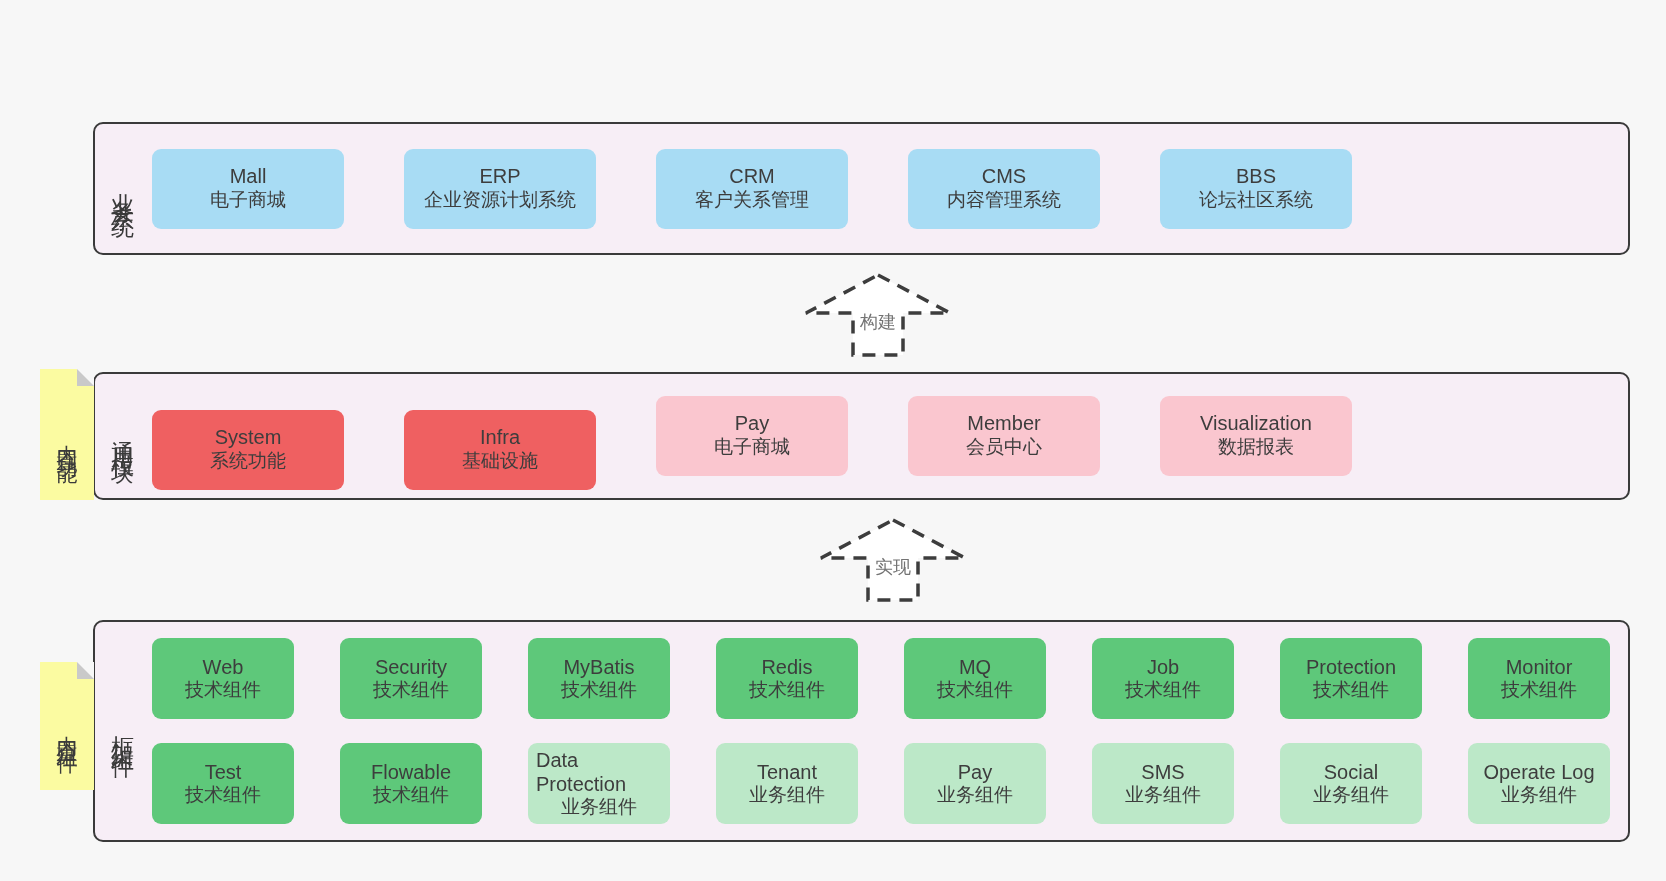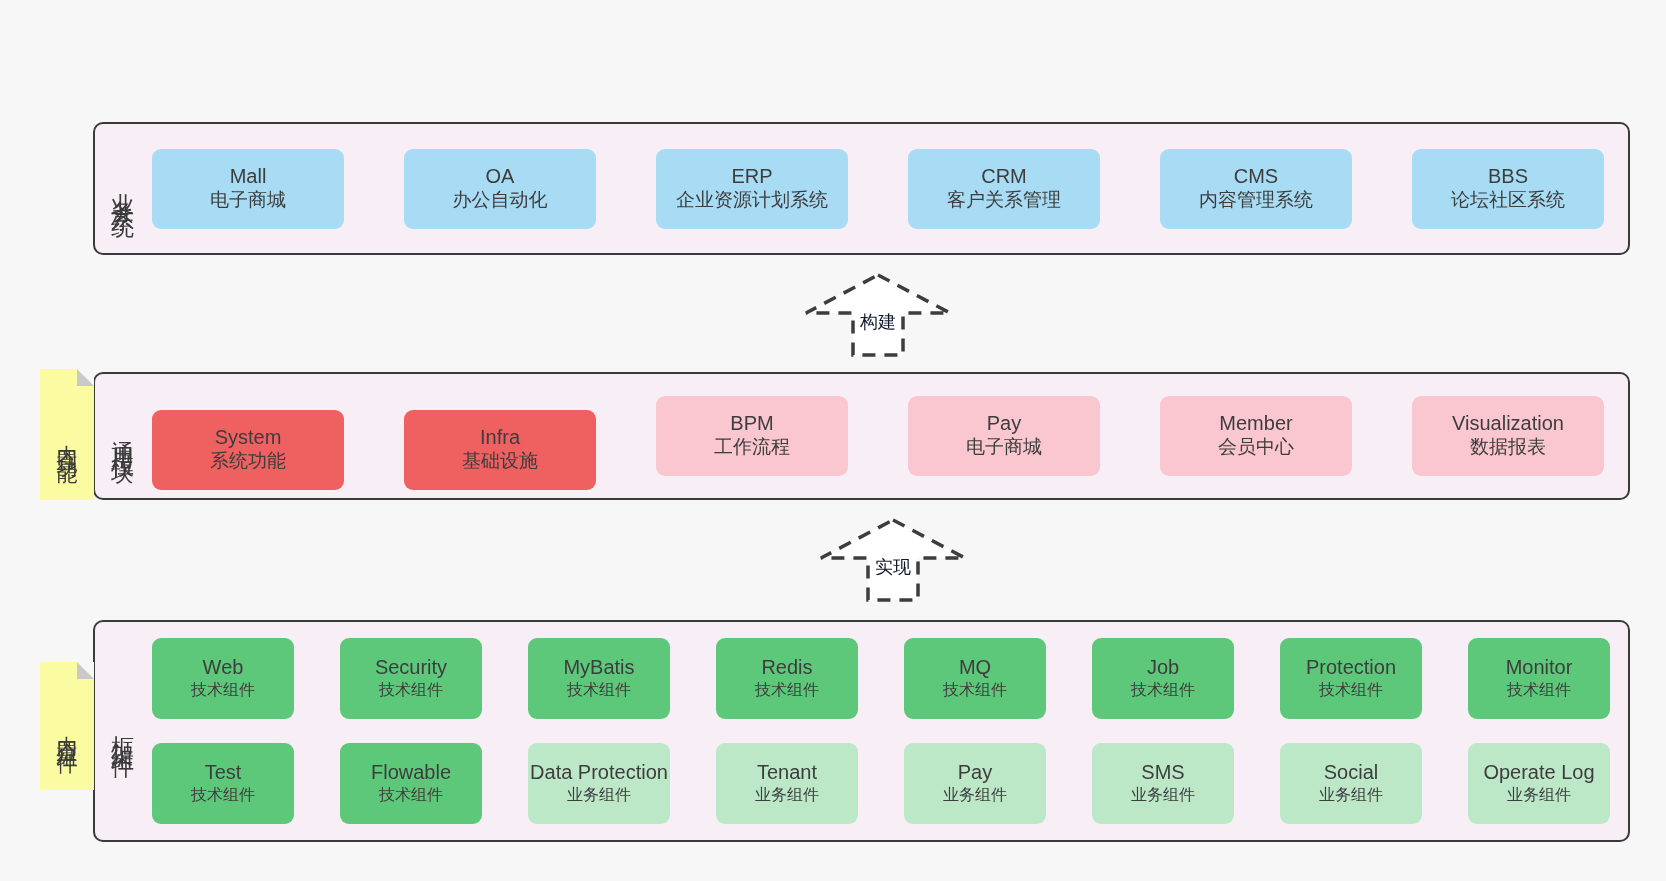"OA" div.box { html: <div> <div>OA</div> <div>办公自动化</div> </div> -> none }
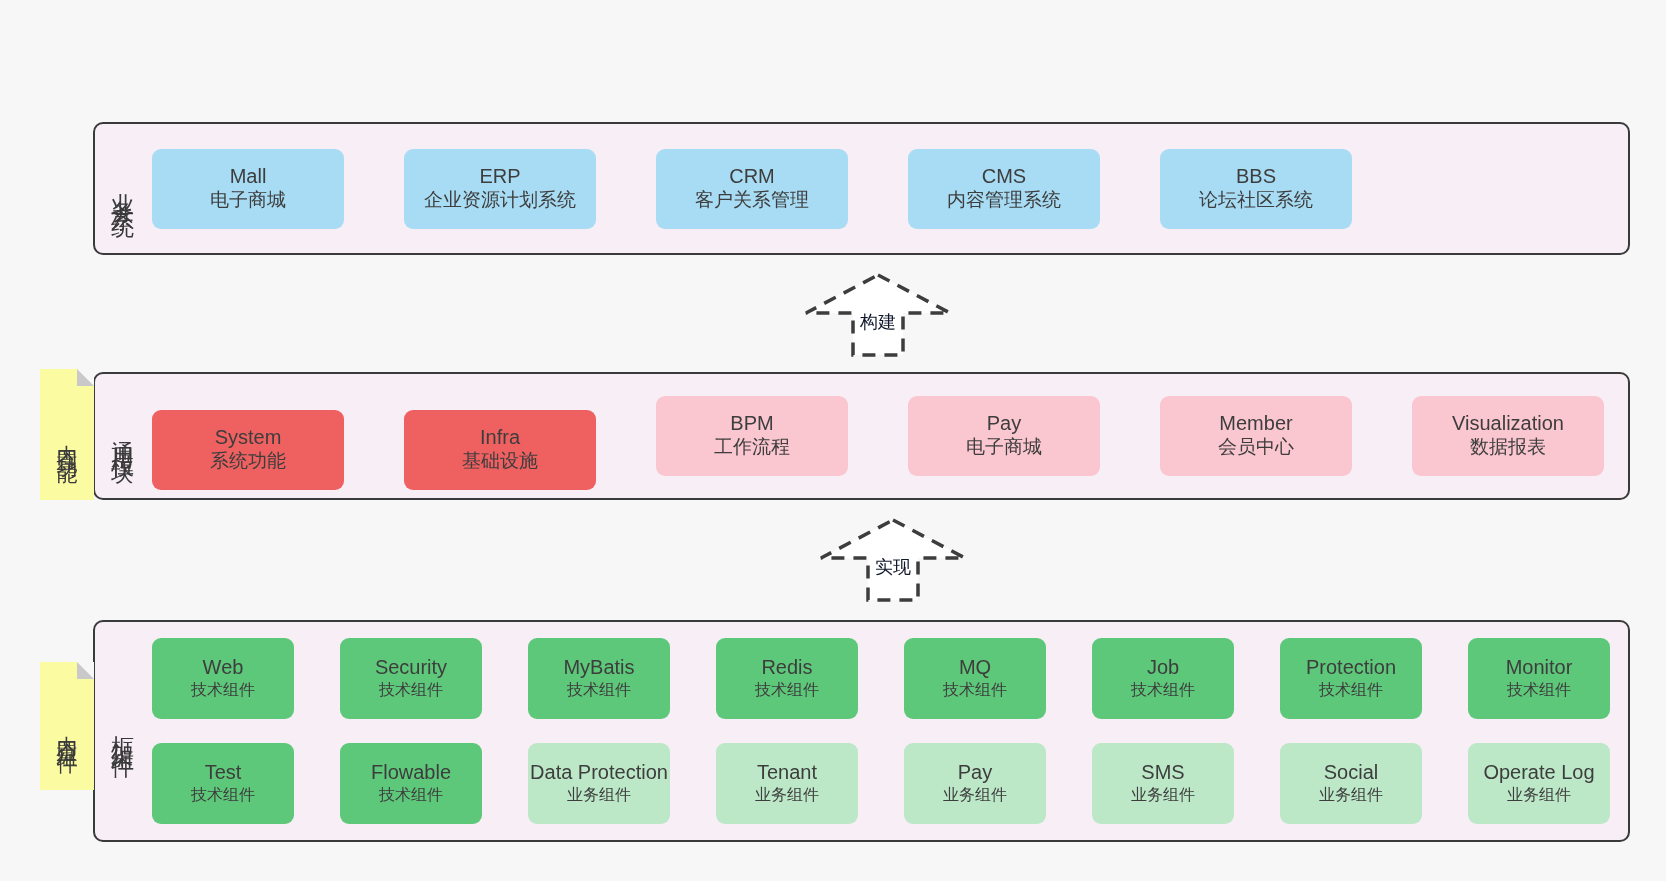"构建" .arrow-label { color: #0f172a -> #737373 }
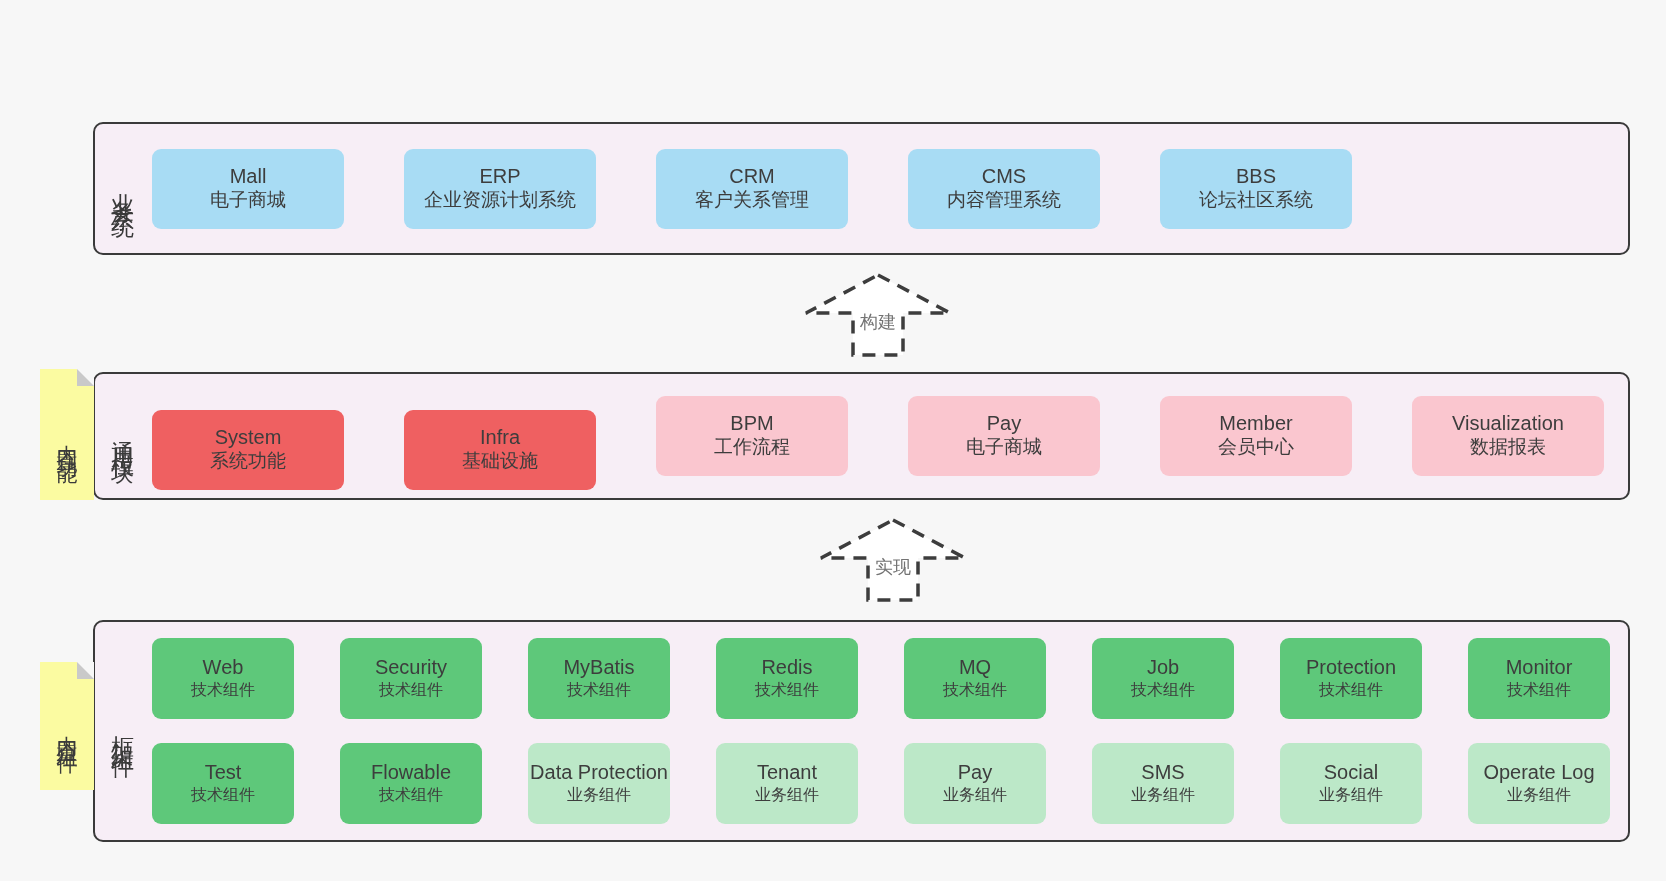"BPM" div.box { html: <div> <div>BPM</div> <div>工作流程</div> </div> -> none }
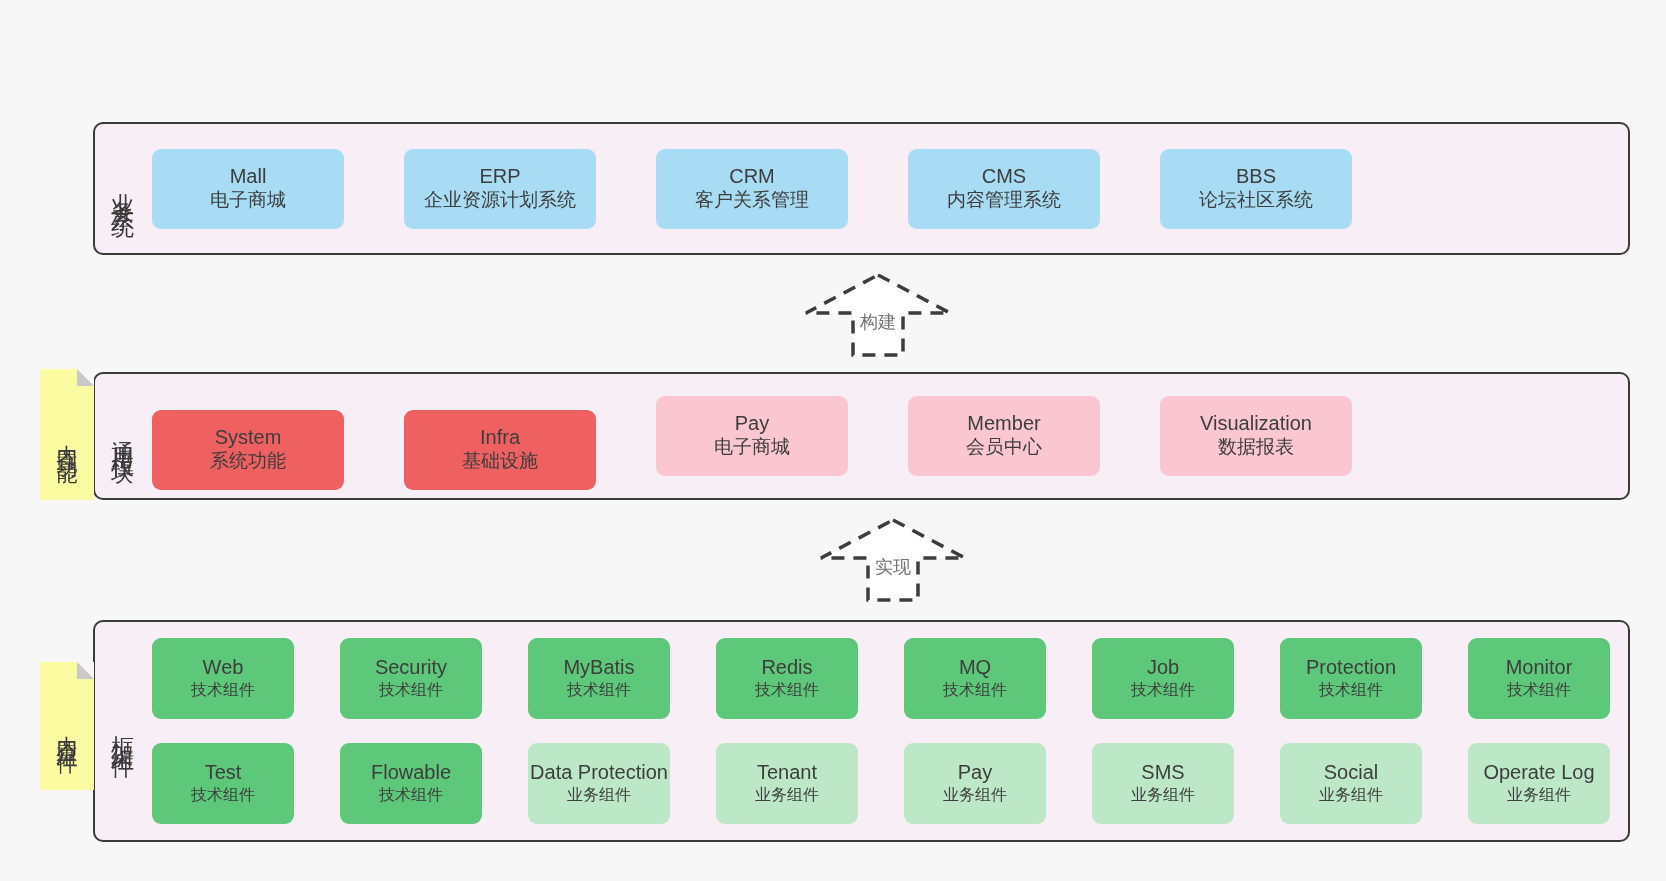"Web" .c-row .box { padding: 2px -> 8px }
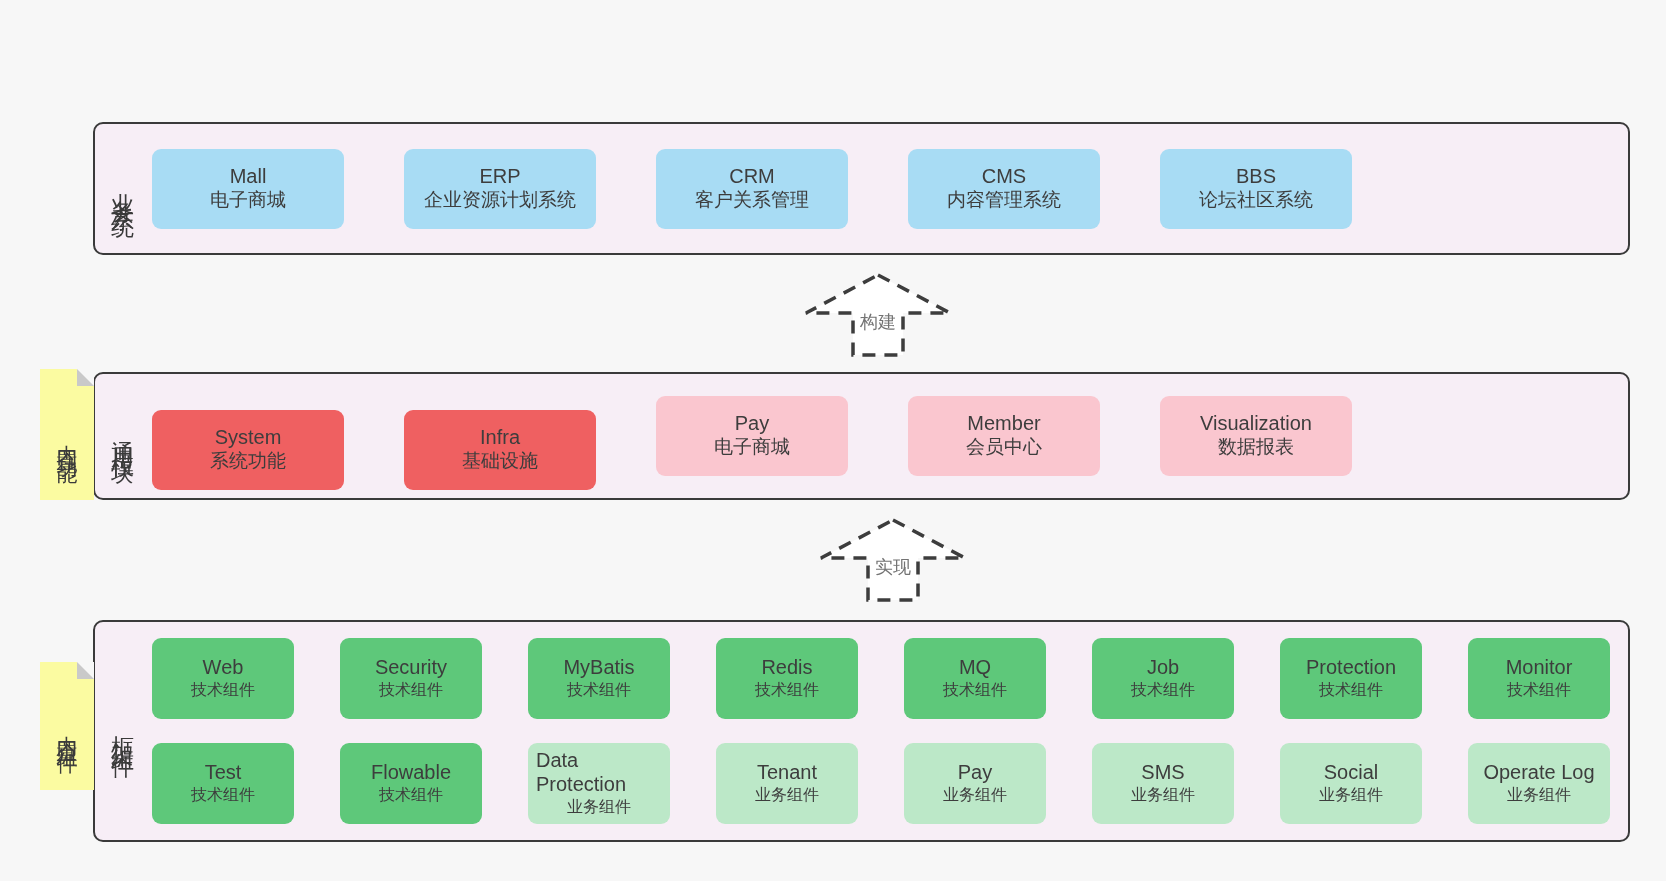"技术组件" .c-row .box-subtitle { font-size: 16px -> 19px }
